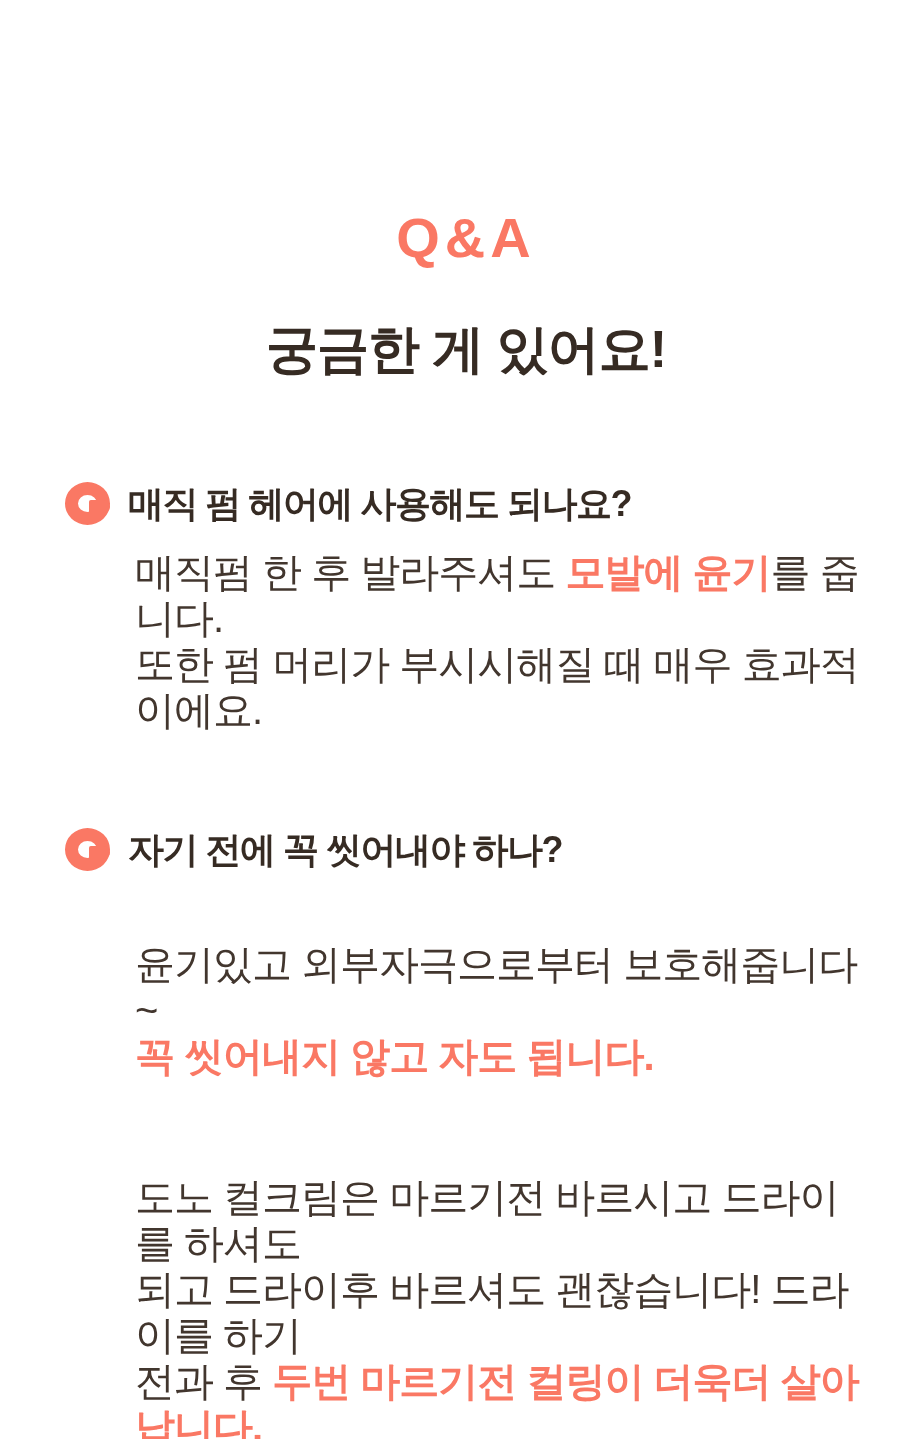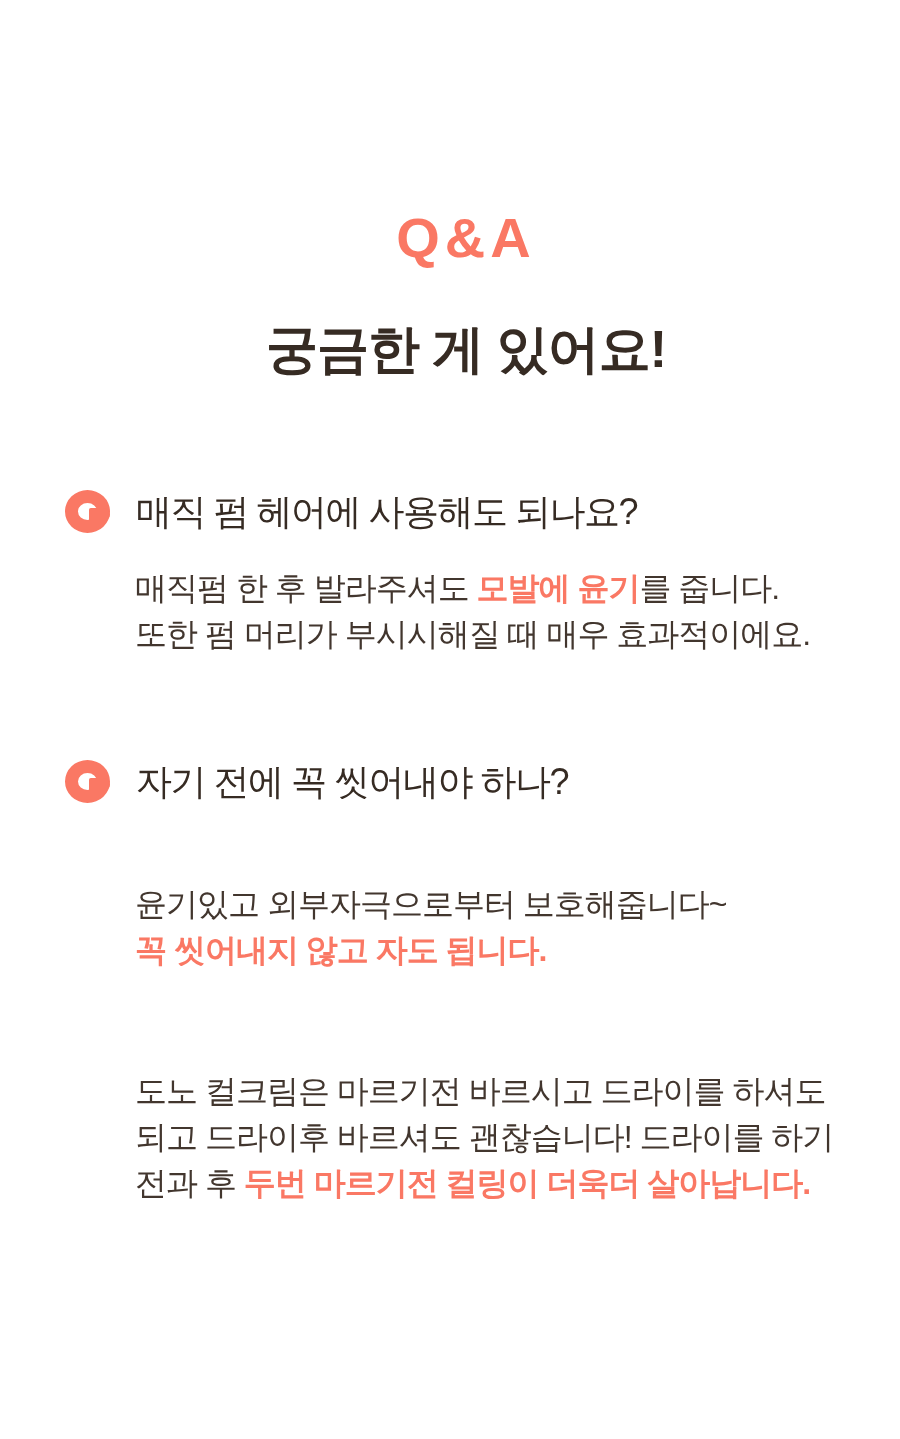"매직 펌 헤어에 사용해도 되나요?" .q-text { font-weight: normal -> bold; margin: 8px -> 0 }
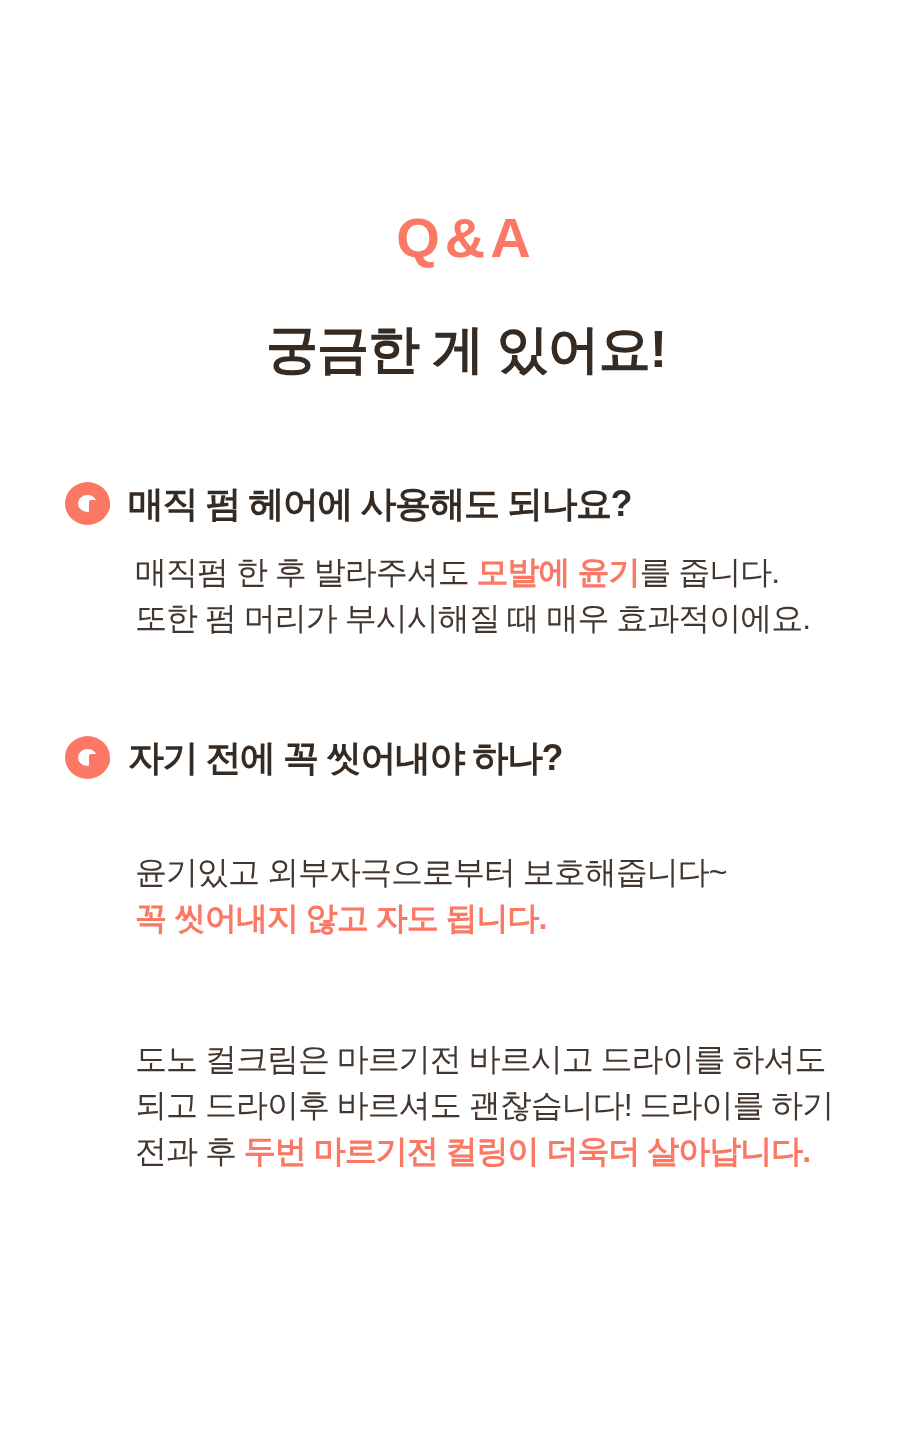"매직펌 한 후 발라주셔도 모발에" .a-text { font-size: 32px -> 40px }
